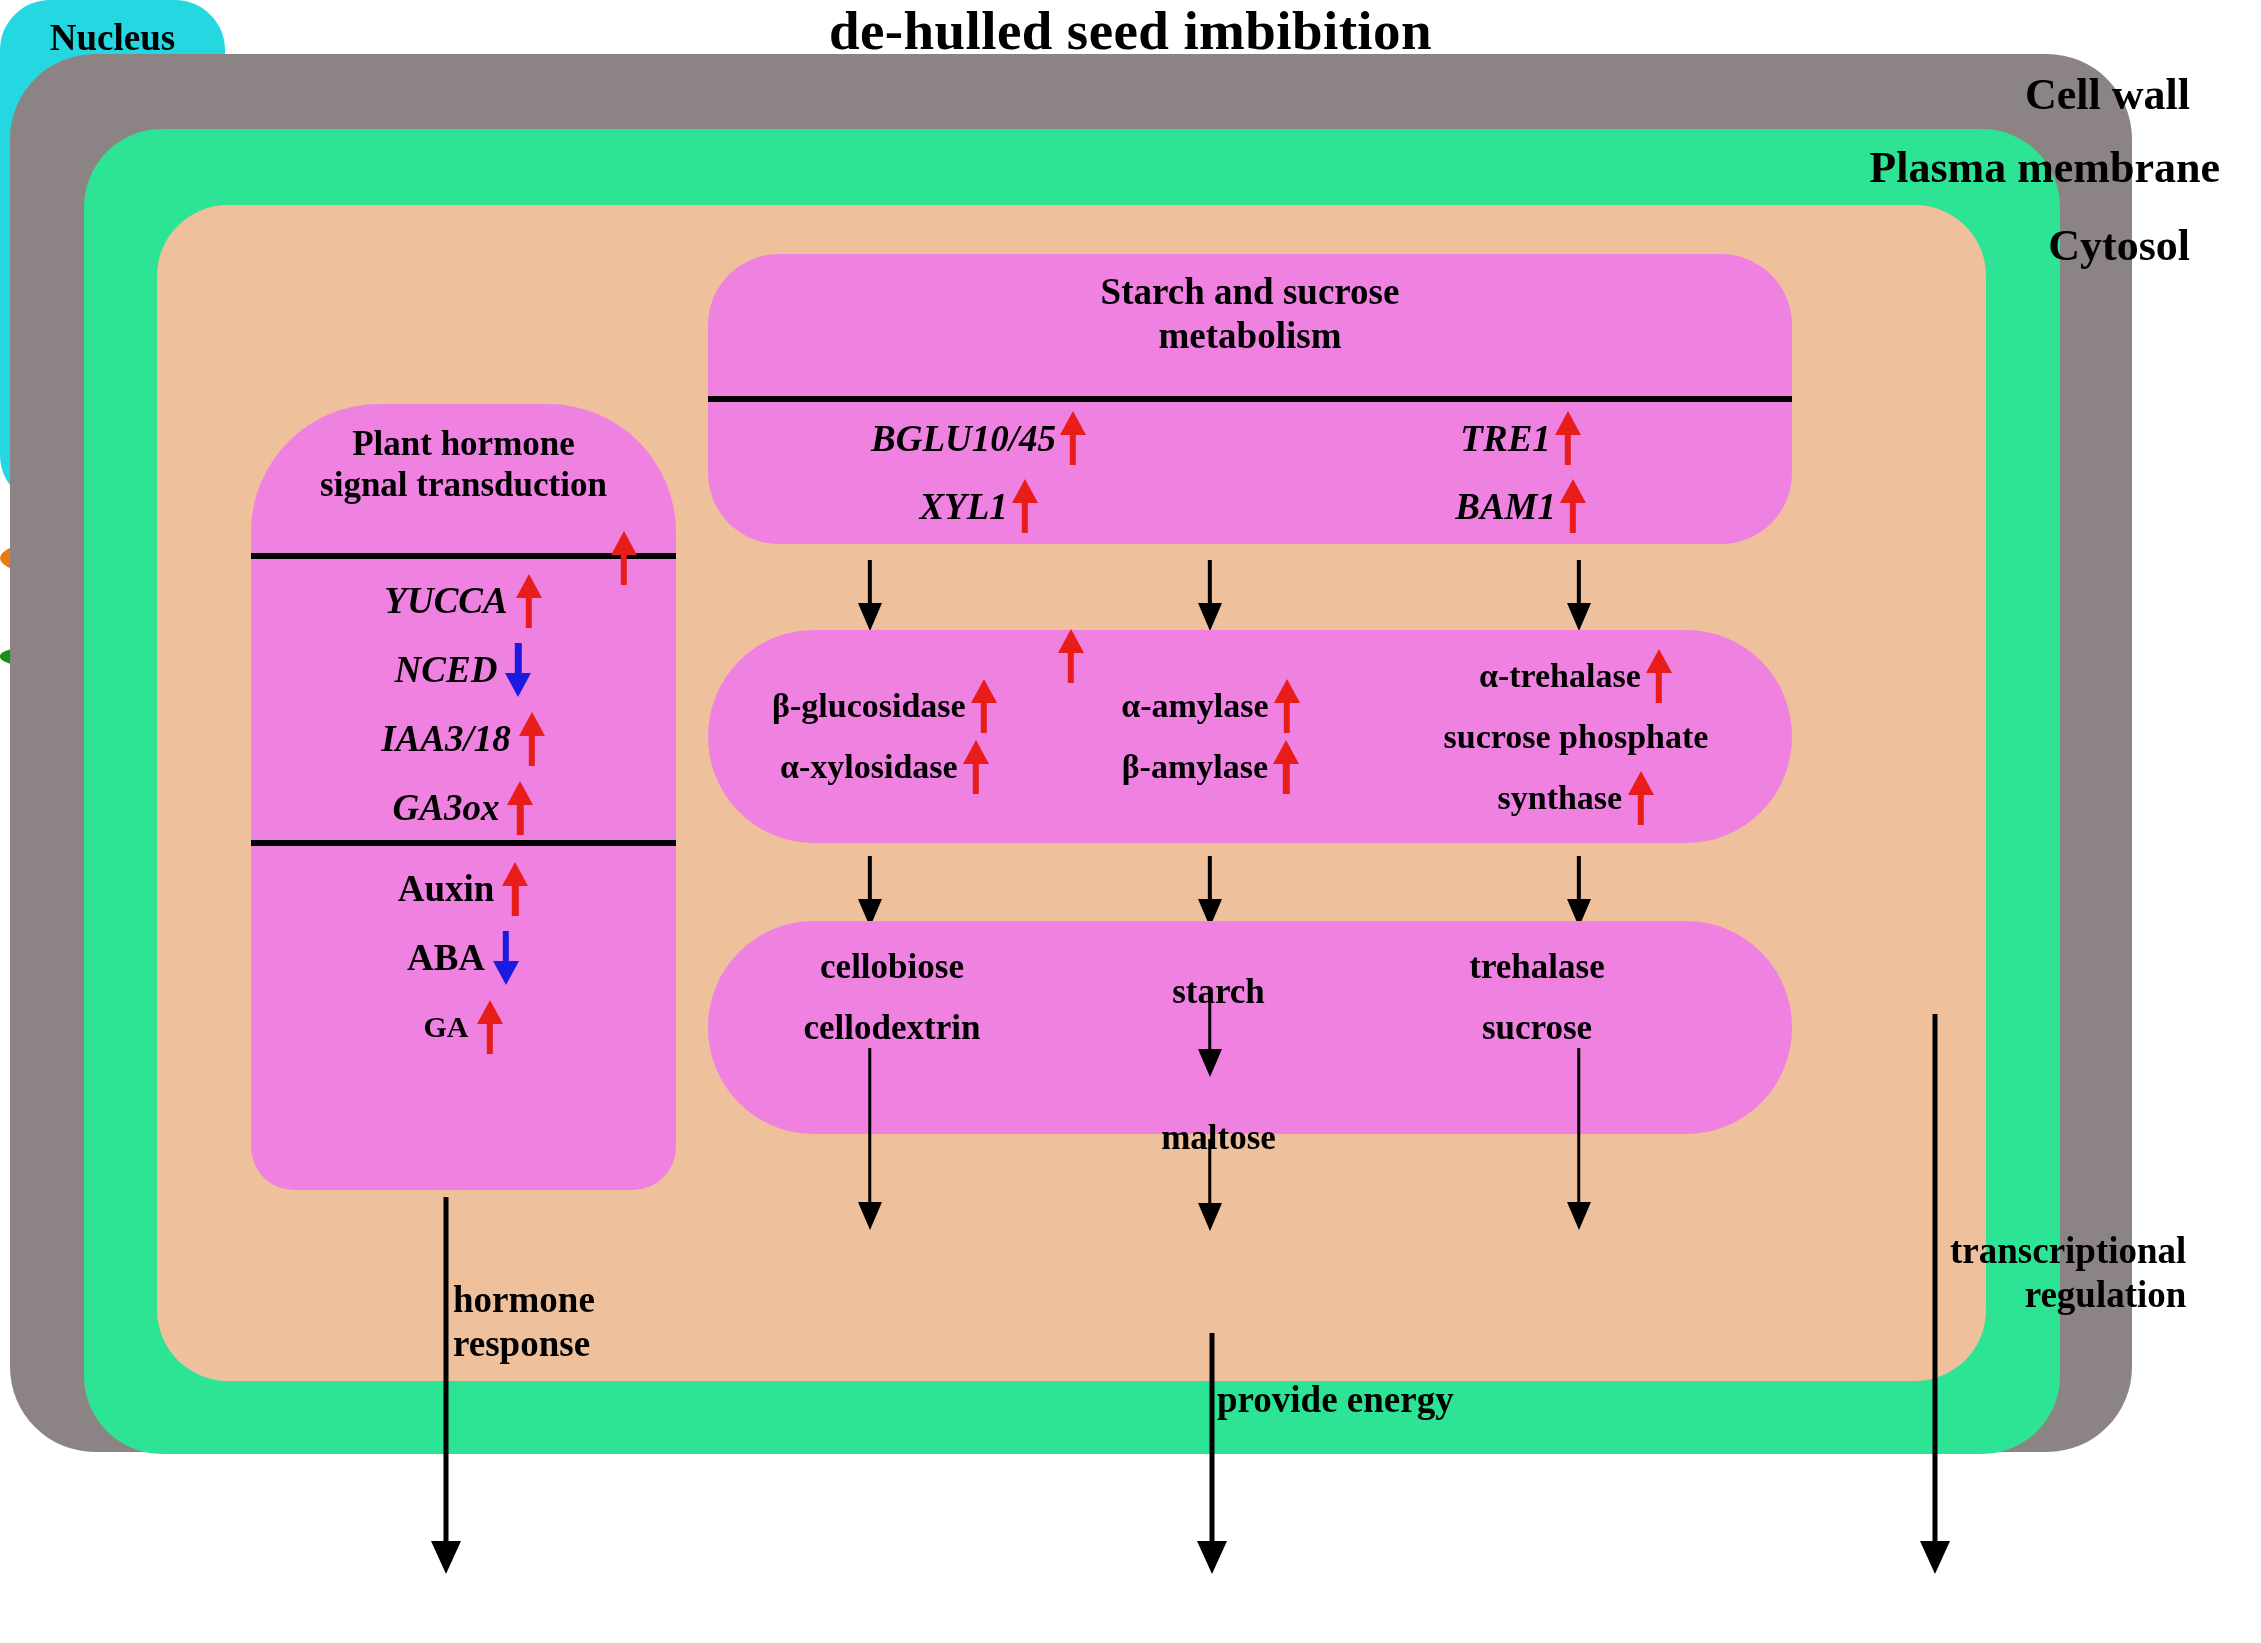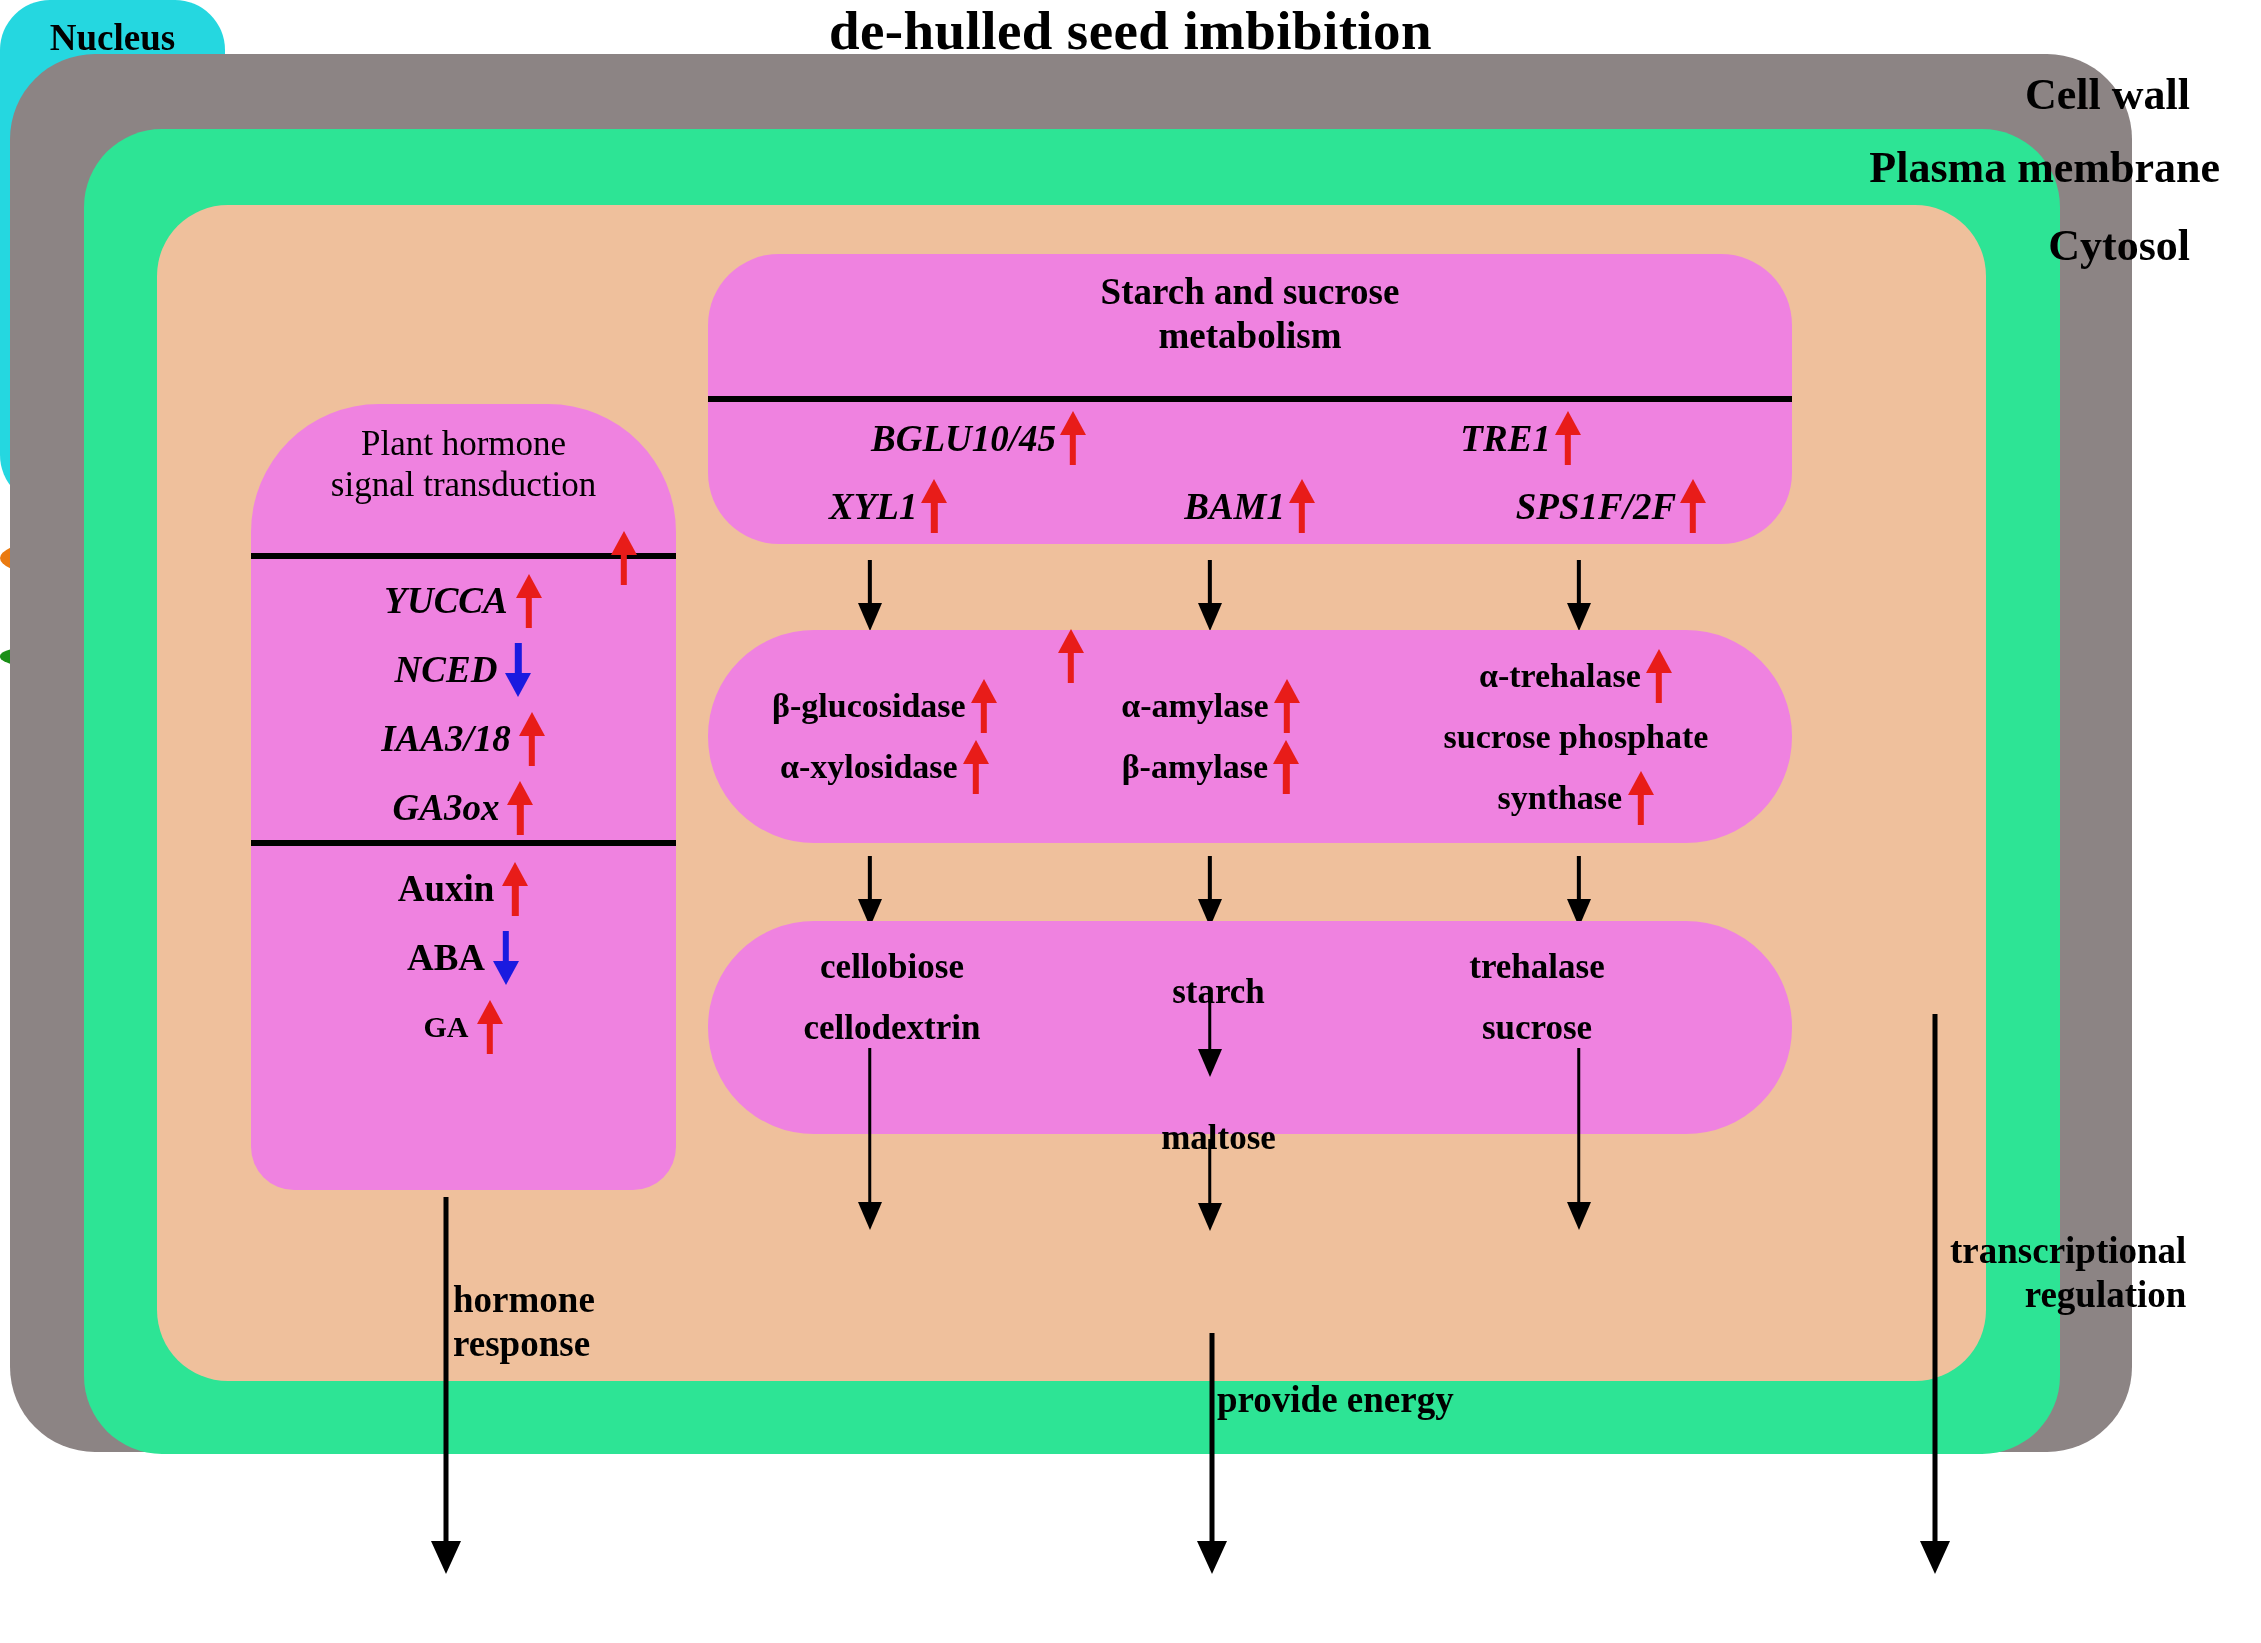"Plant hormone" #hormone-panel .hdr { font-weight: 400 -> 700 }
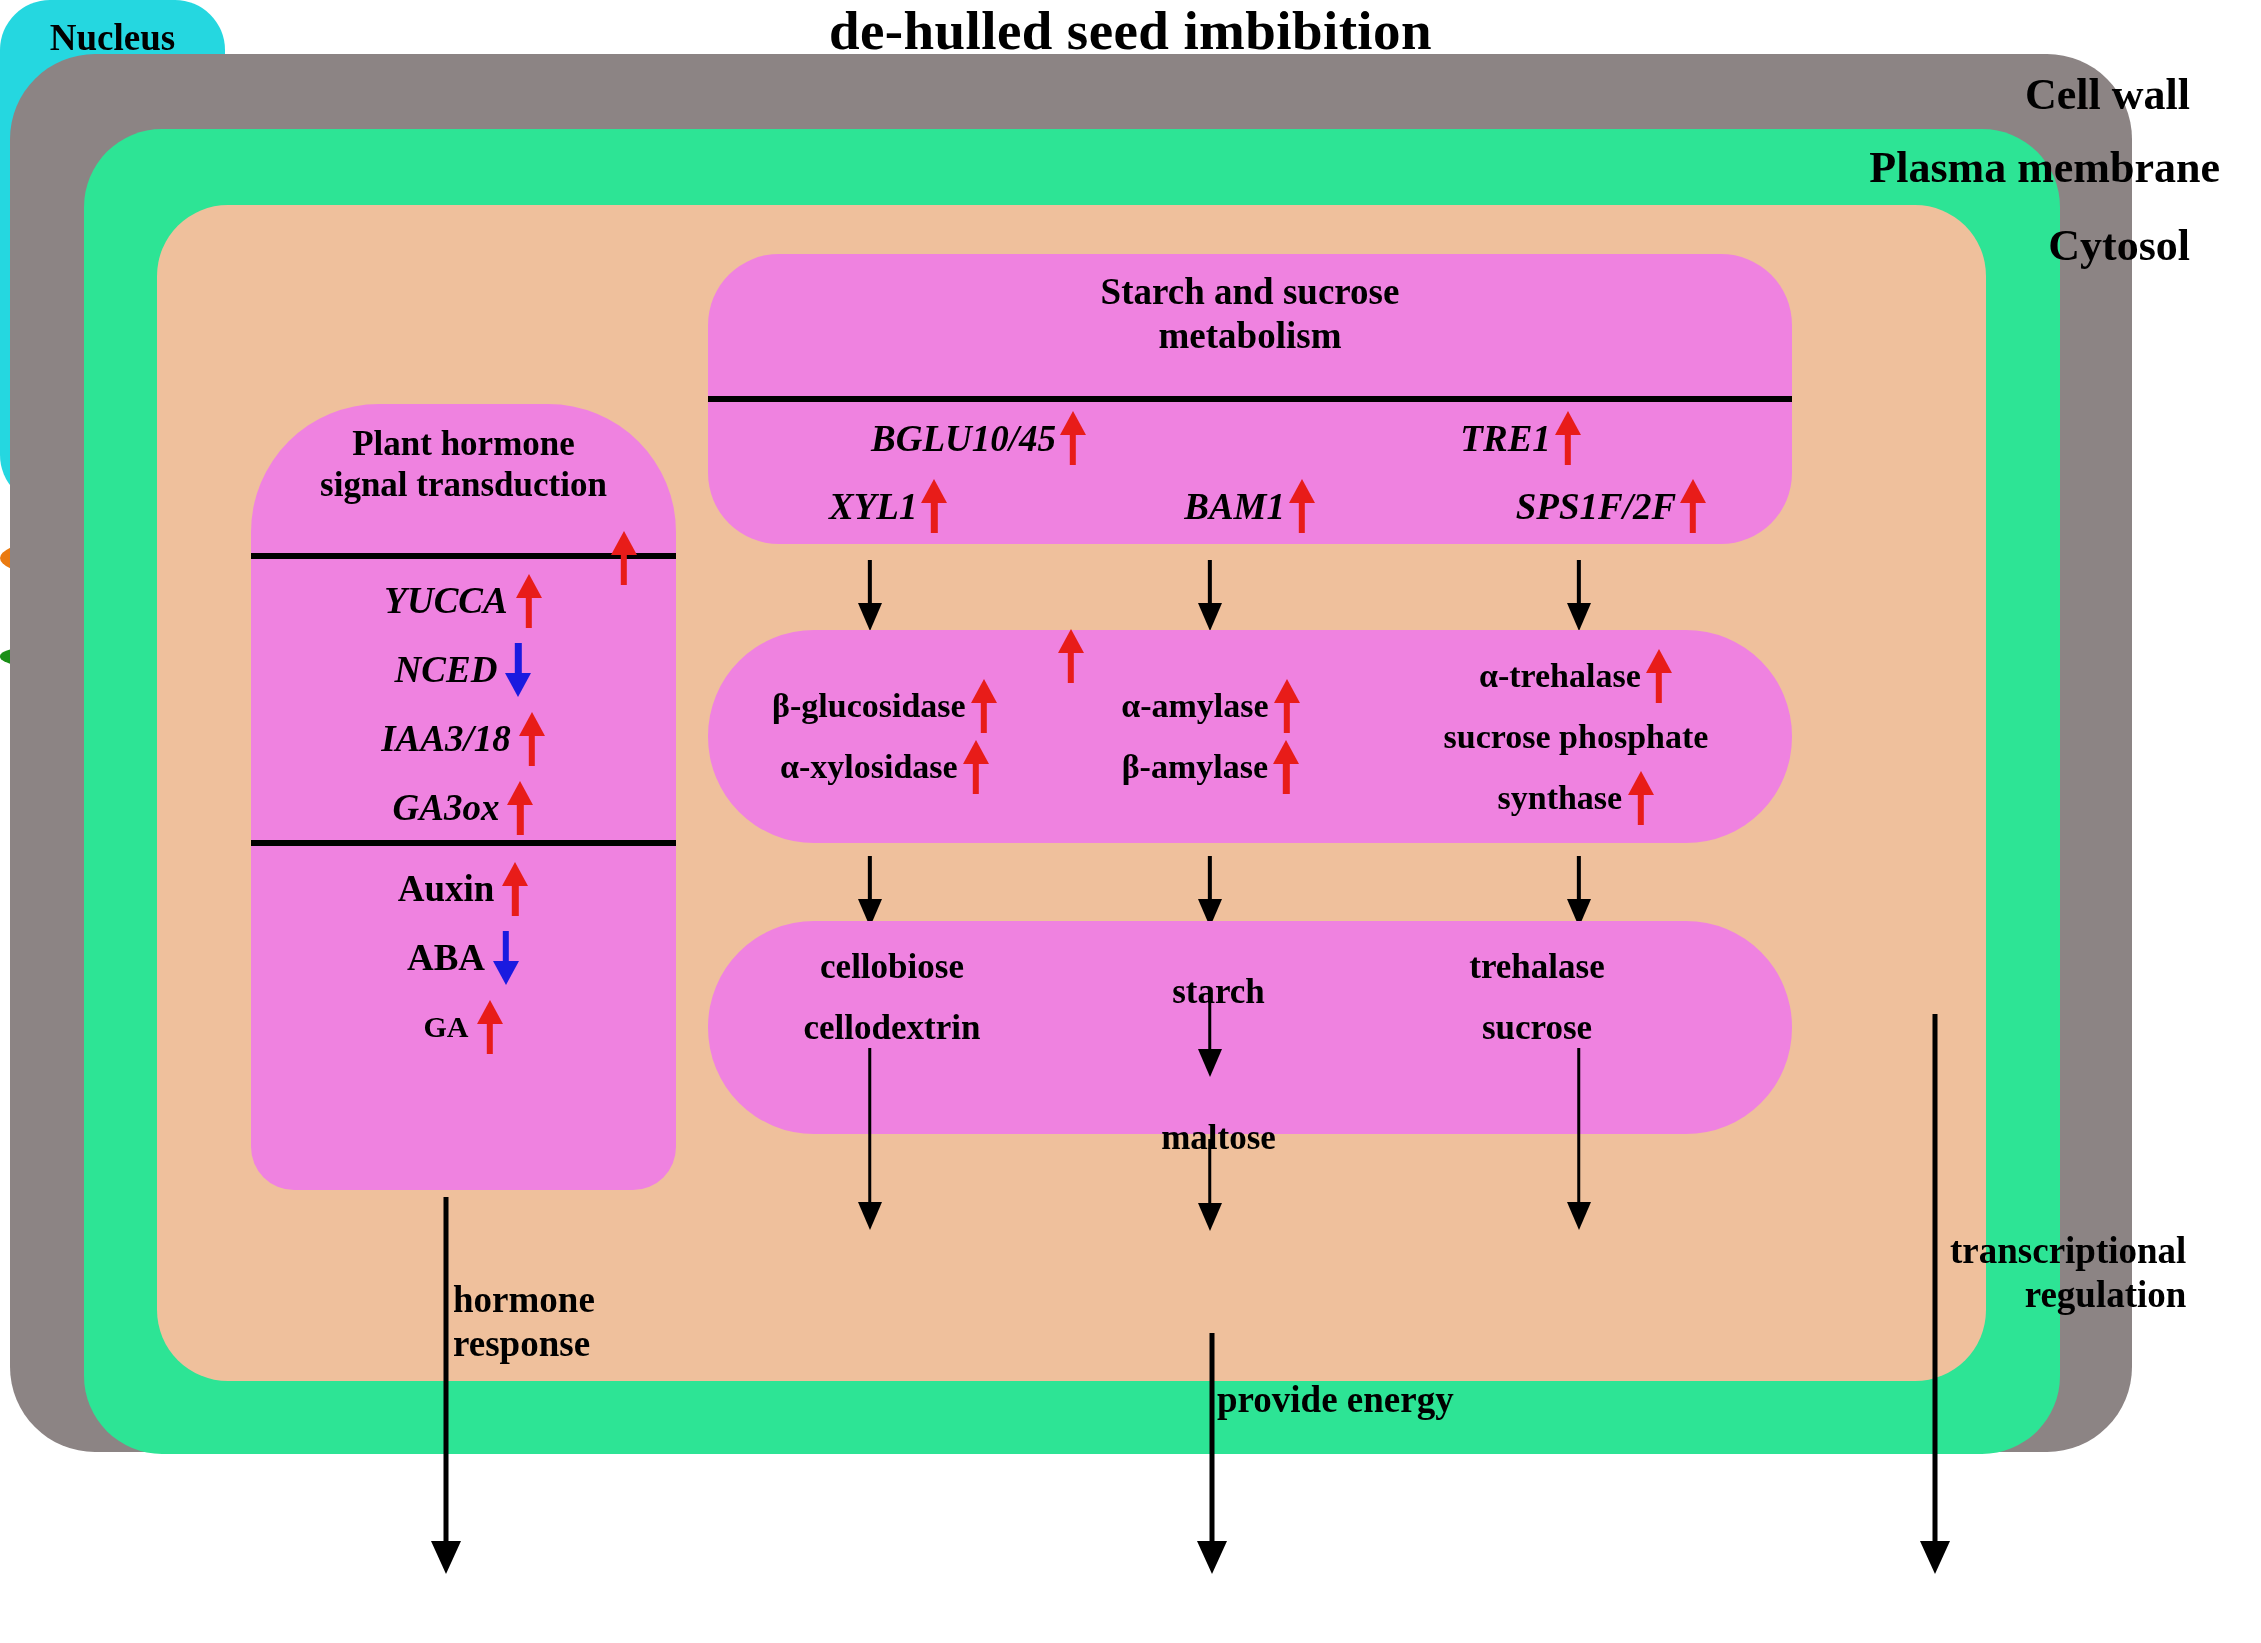"SPS1F/2F" span.gene-cell { html: <span> <span>SPS1F/2F</span> <span> <i></i> <i></i> </span> </span> -> none }
